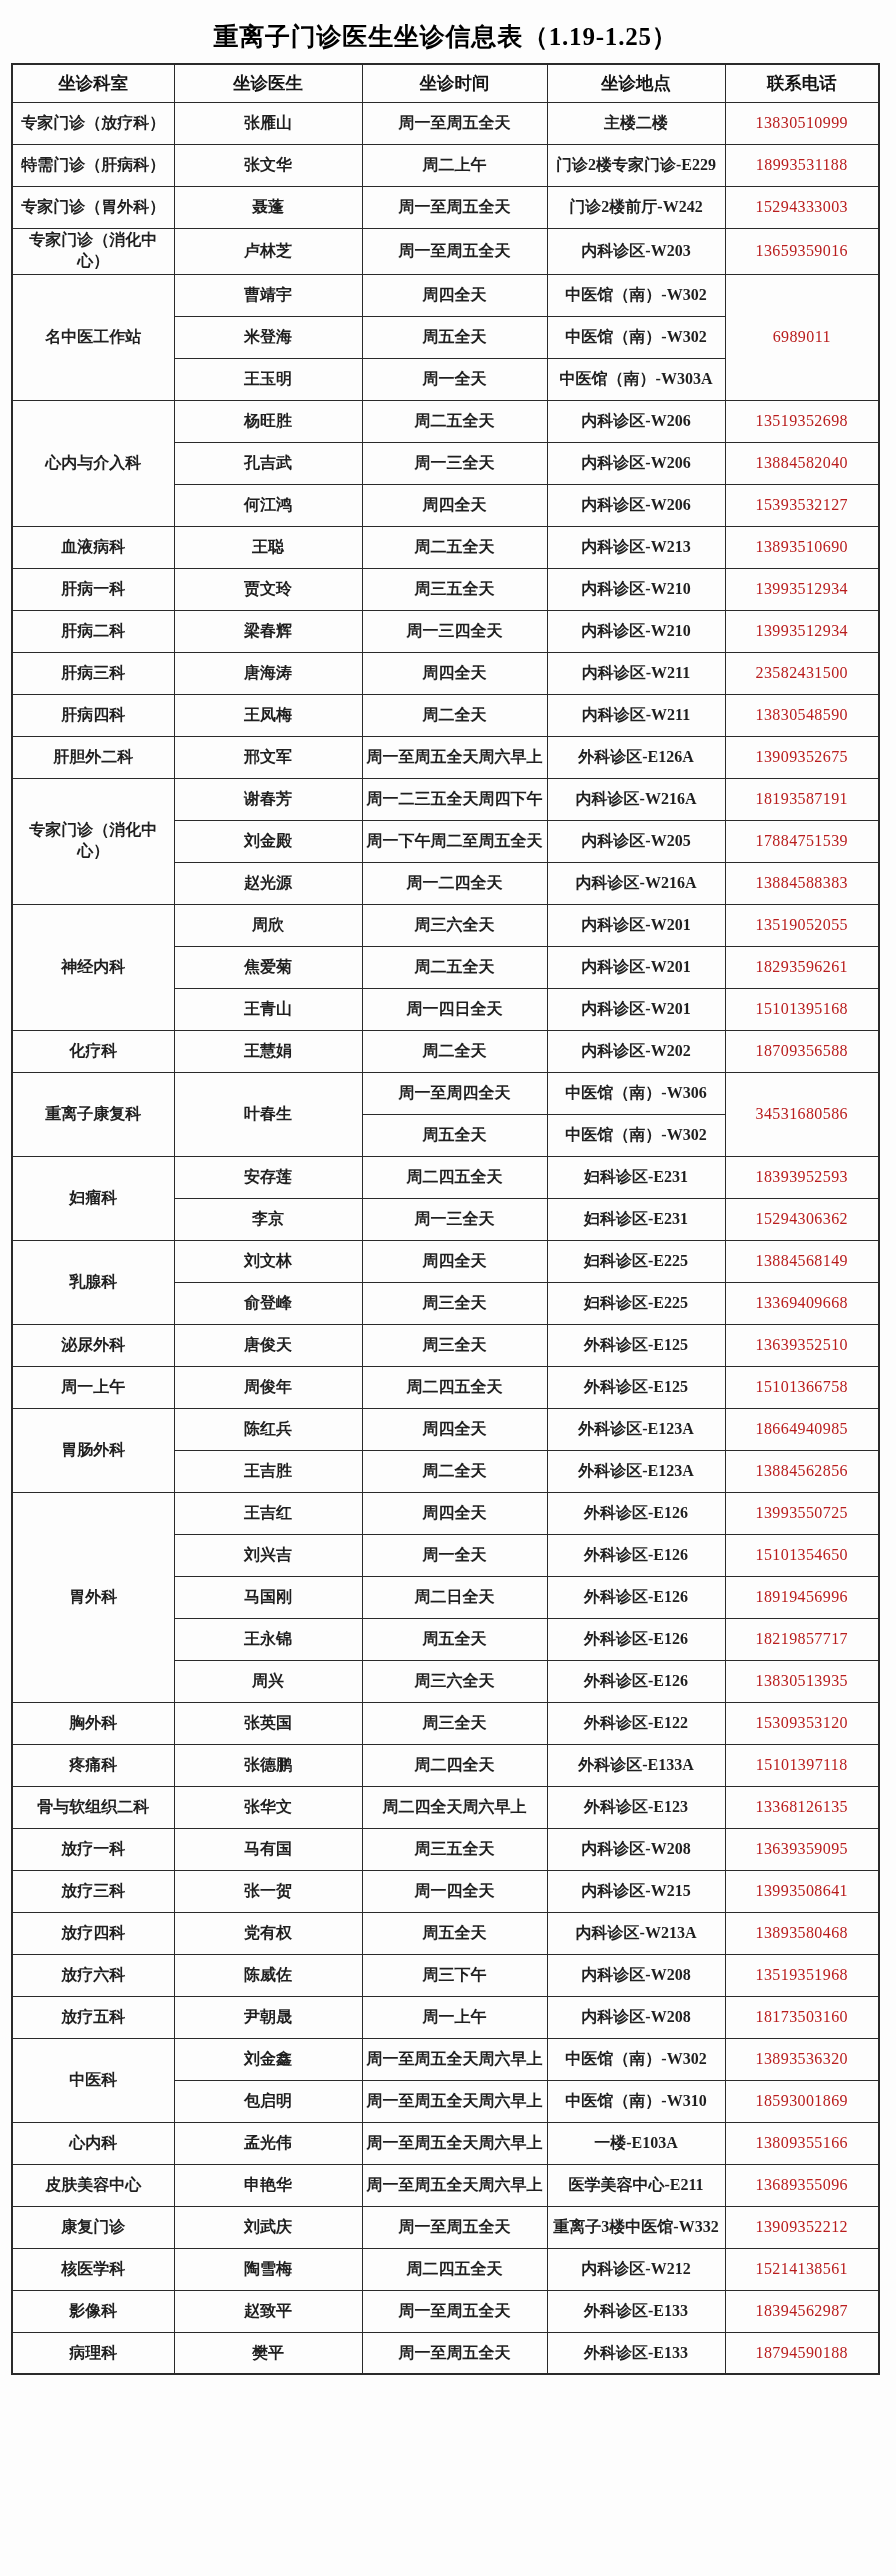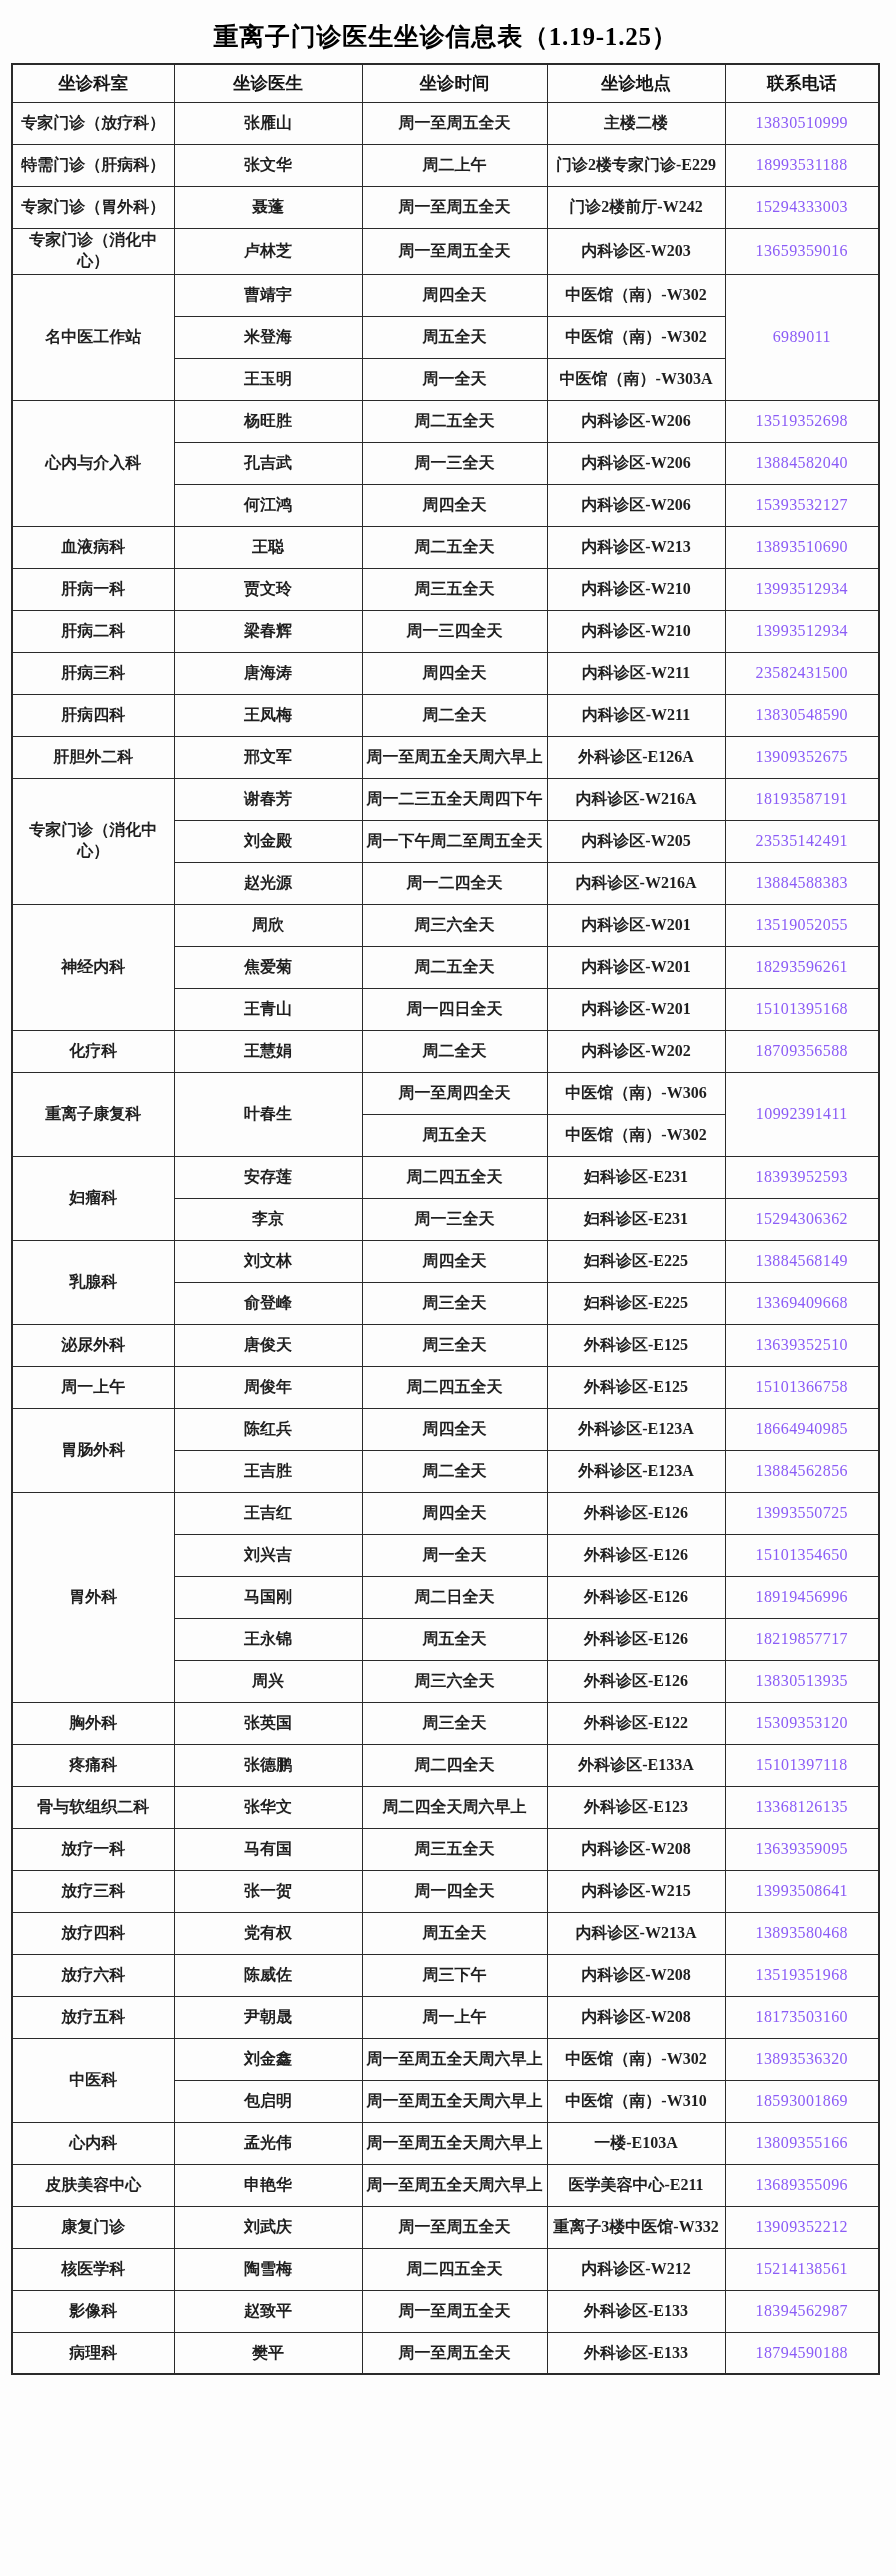"13830510999" td.col-phone { color: #8b5cf6 -> #b91c1c }
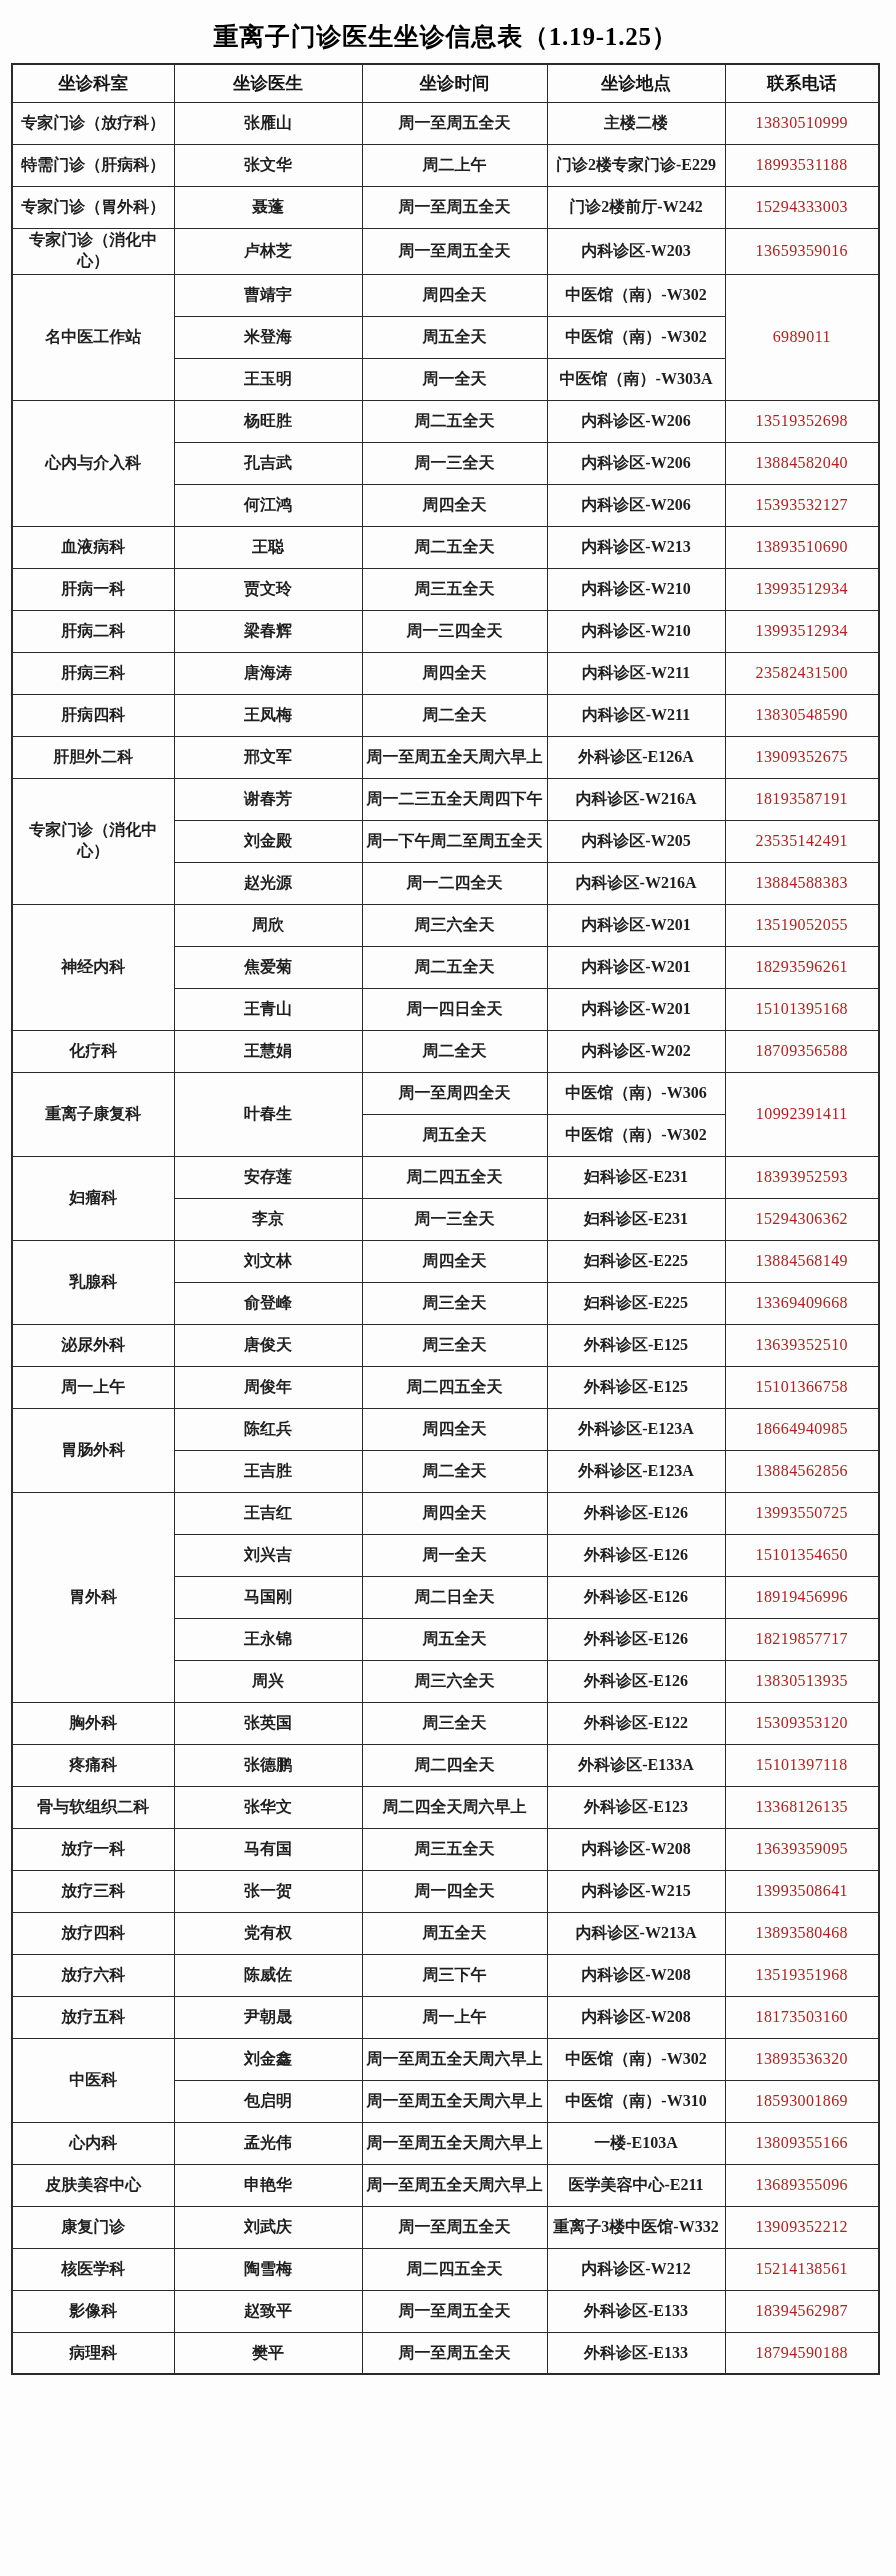"23535142491" td.col-phone { text: 23535142491 -> 17884751539 }
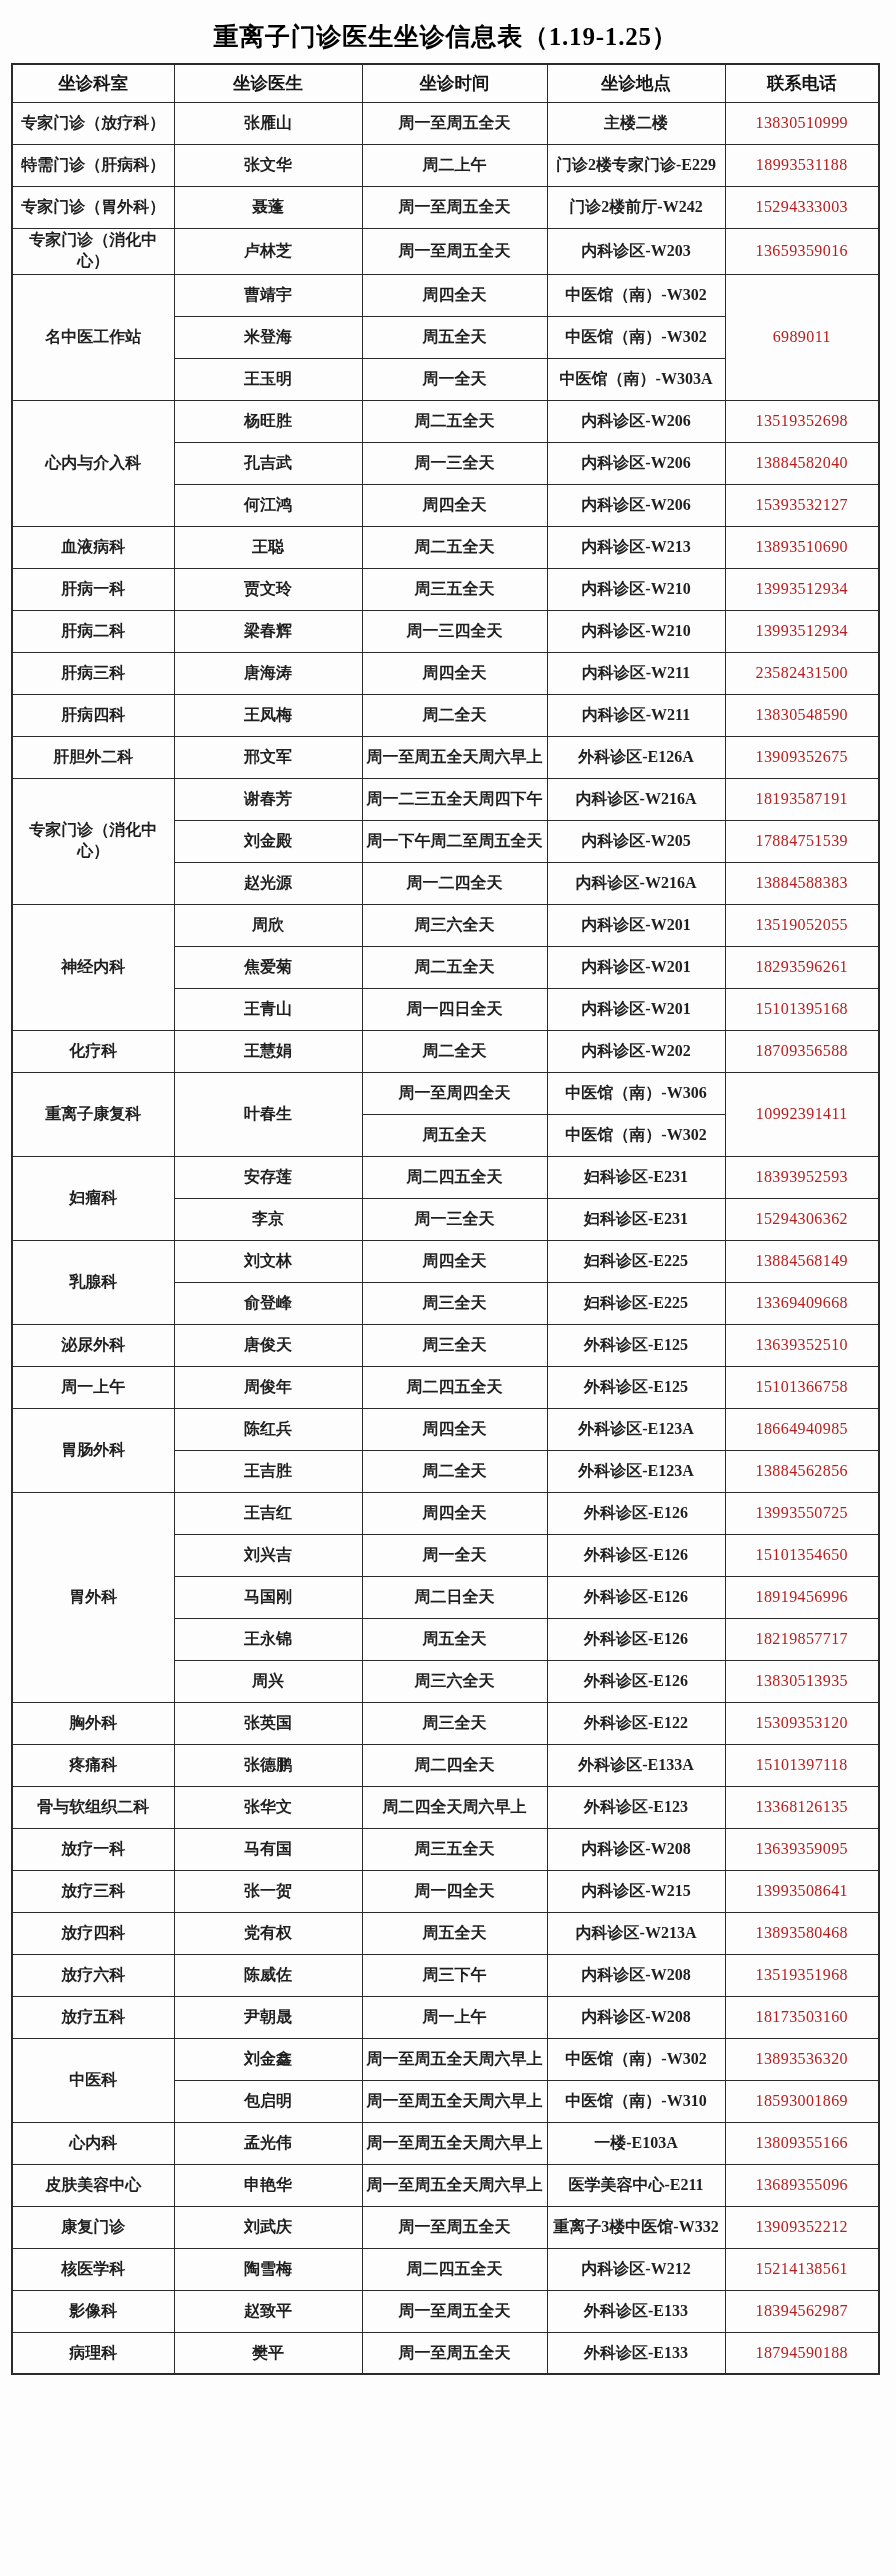"10992391411" td.col-phone { text: 10992391411 -> 34531680586 }
